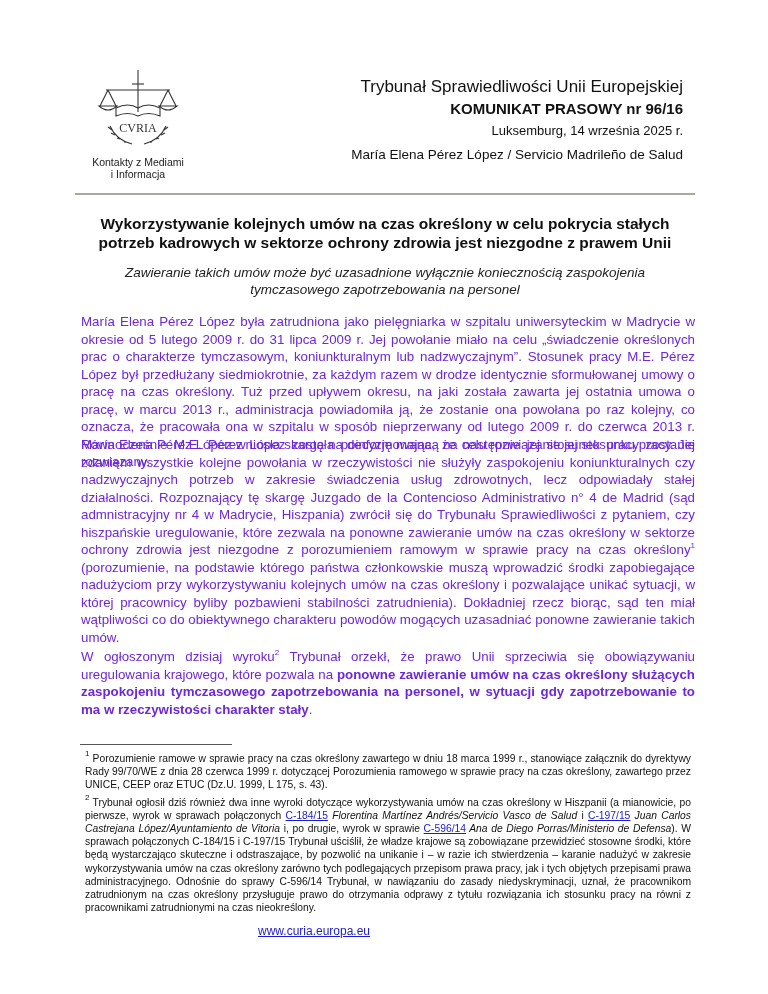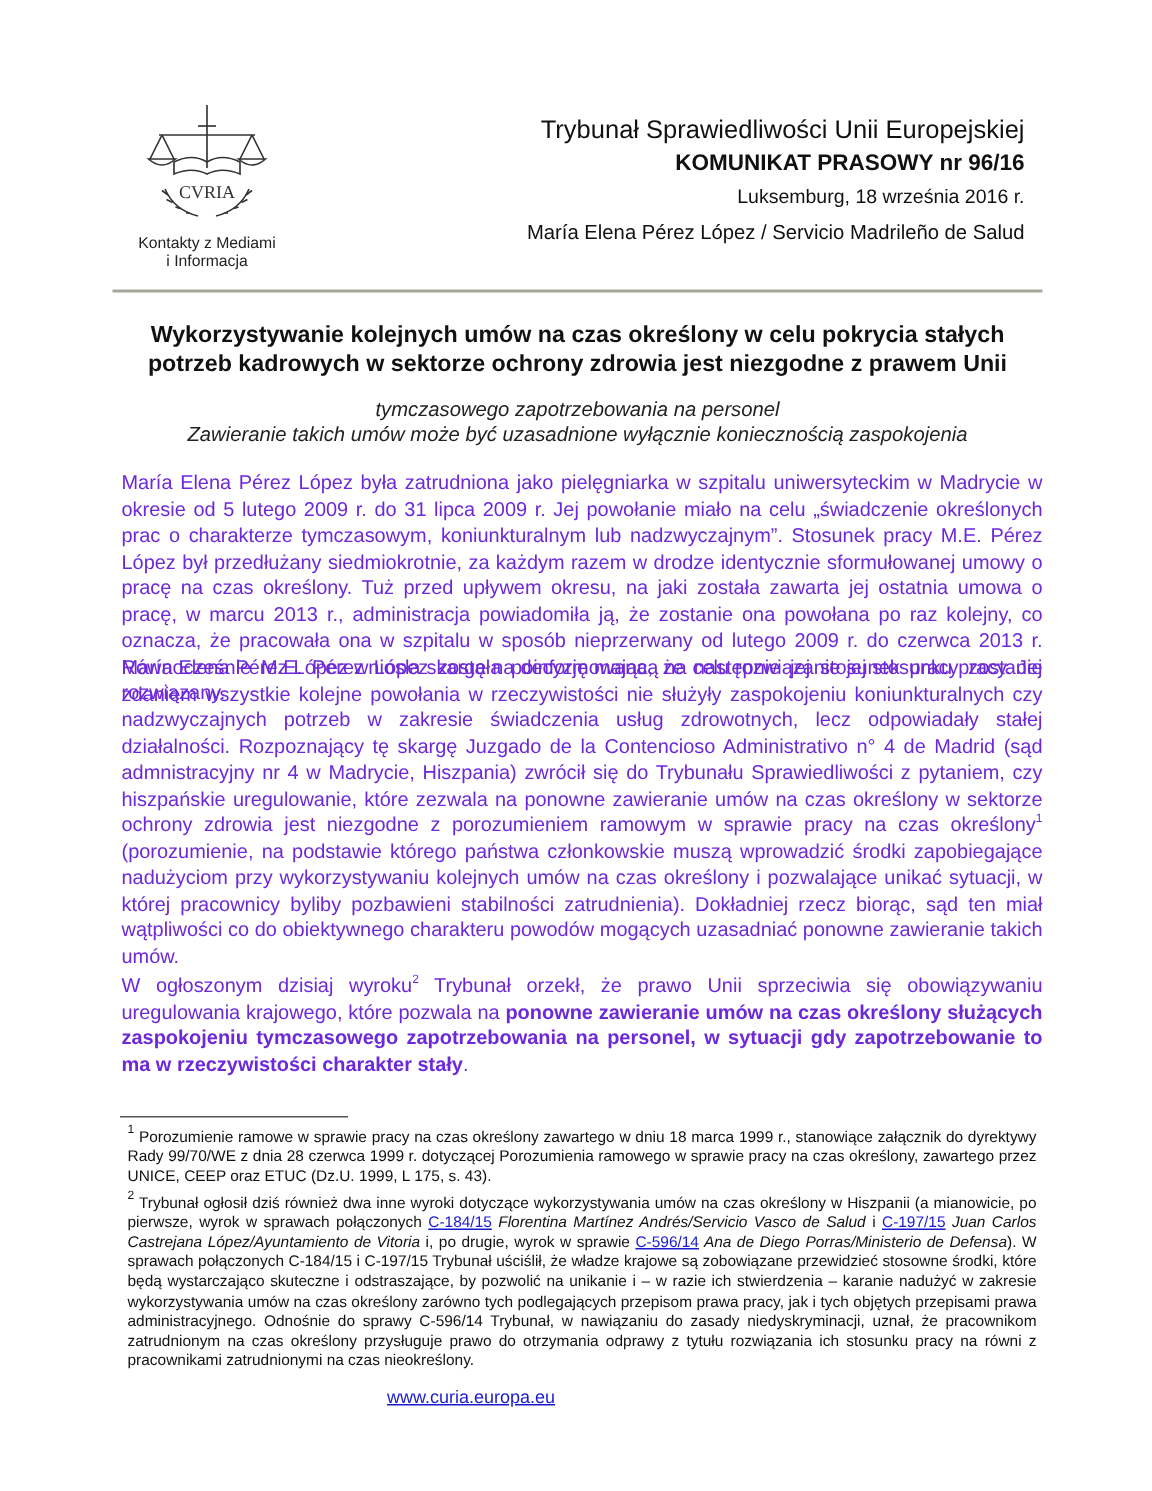"Luksemburg, 18 września 2016 r." div.date { text: 18 września 2016 -> 14 września 2025 }
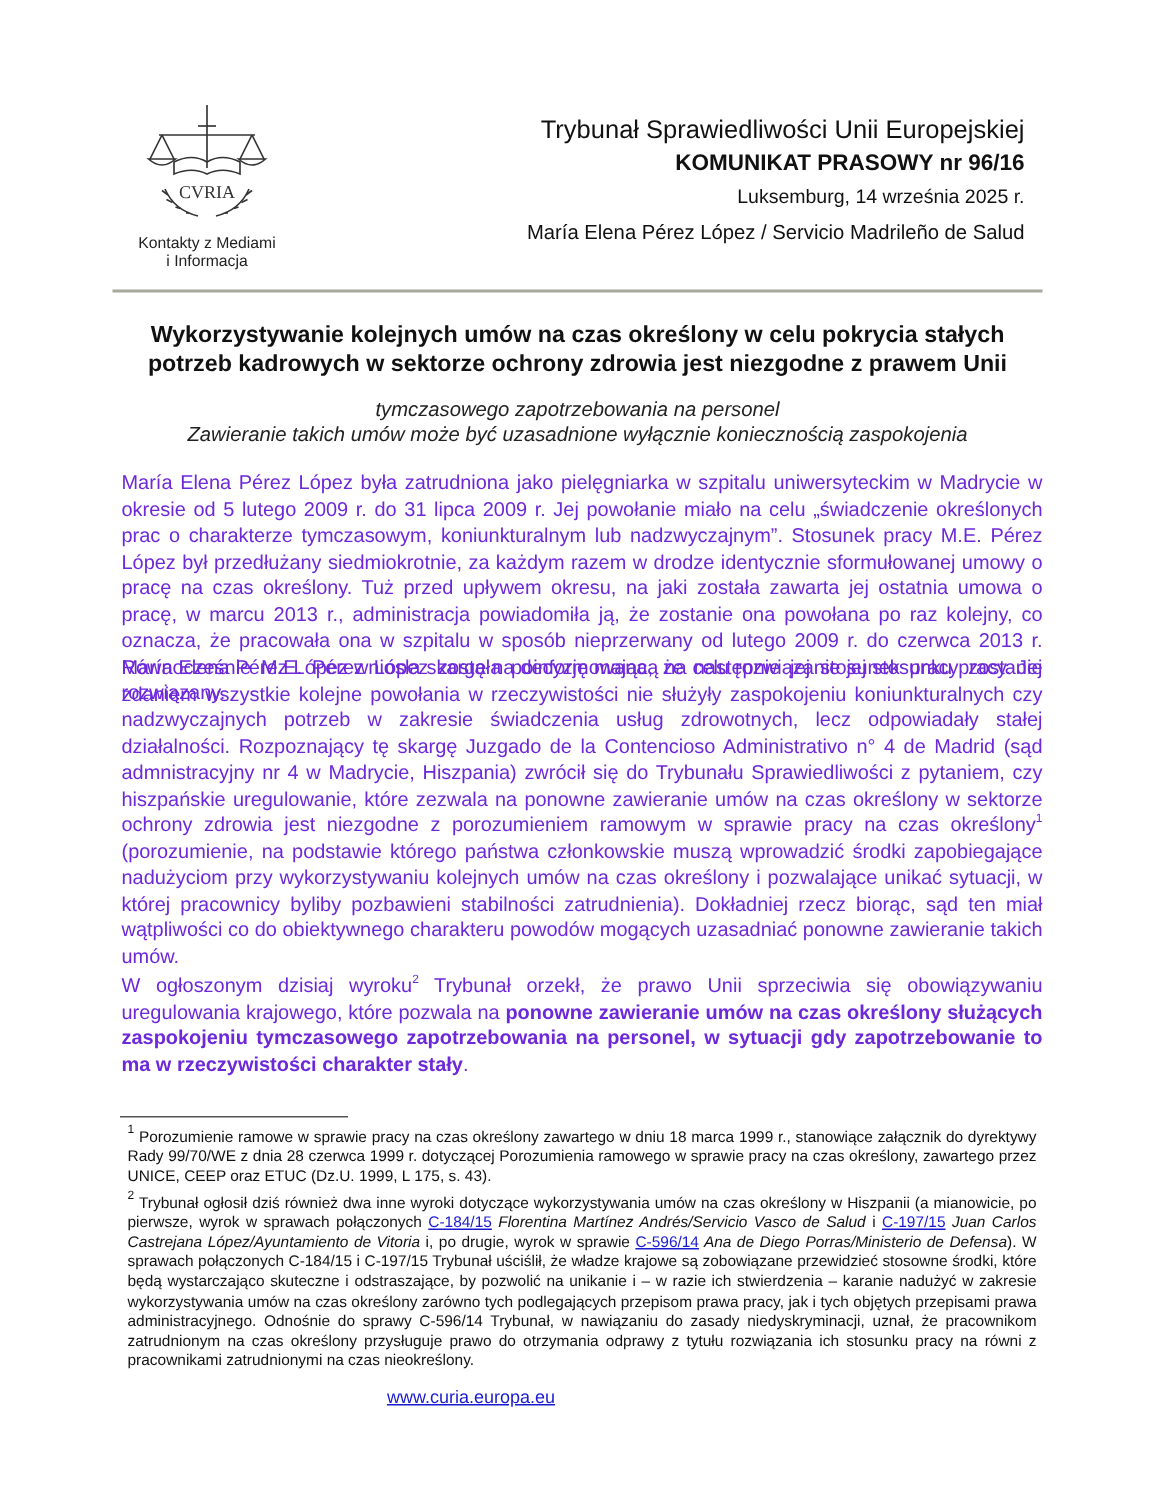"tymczasowego zapotrzebowania na personel" div { order: before "Zawieranie takich umów może być" -> after "Zawieranie takich umów może być" }
